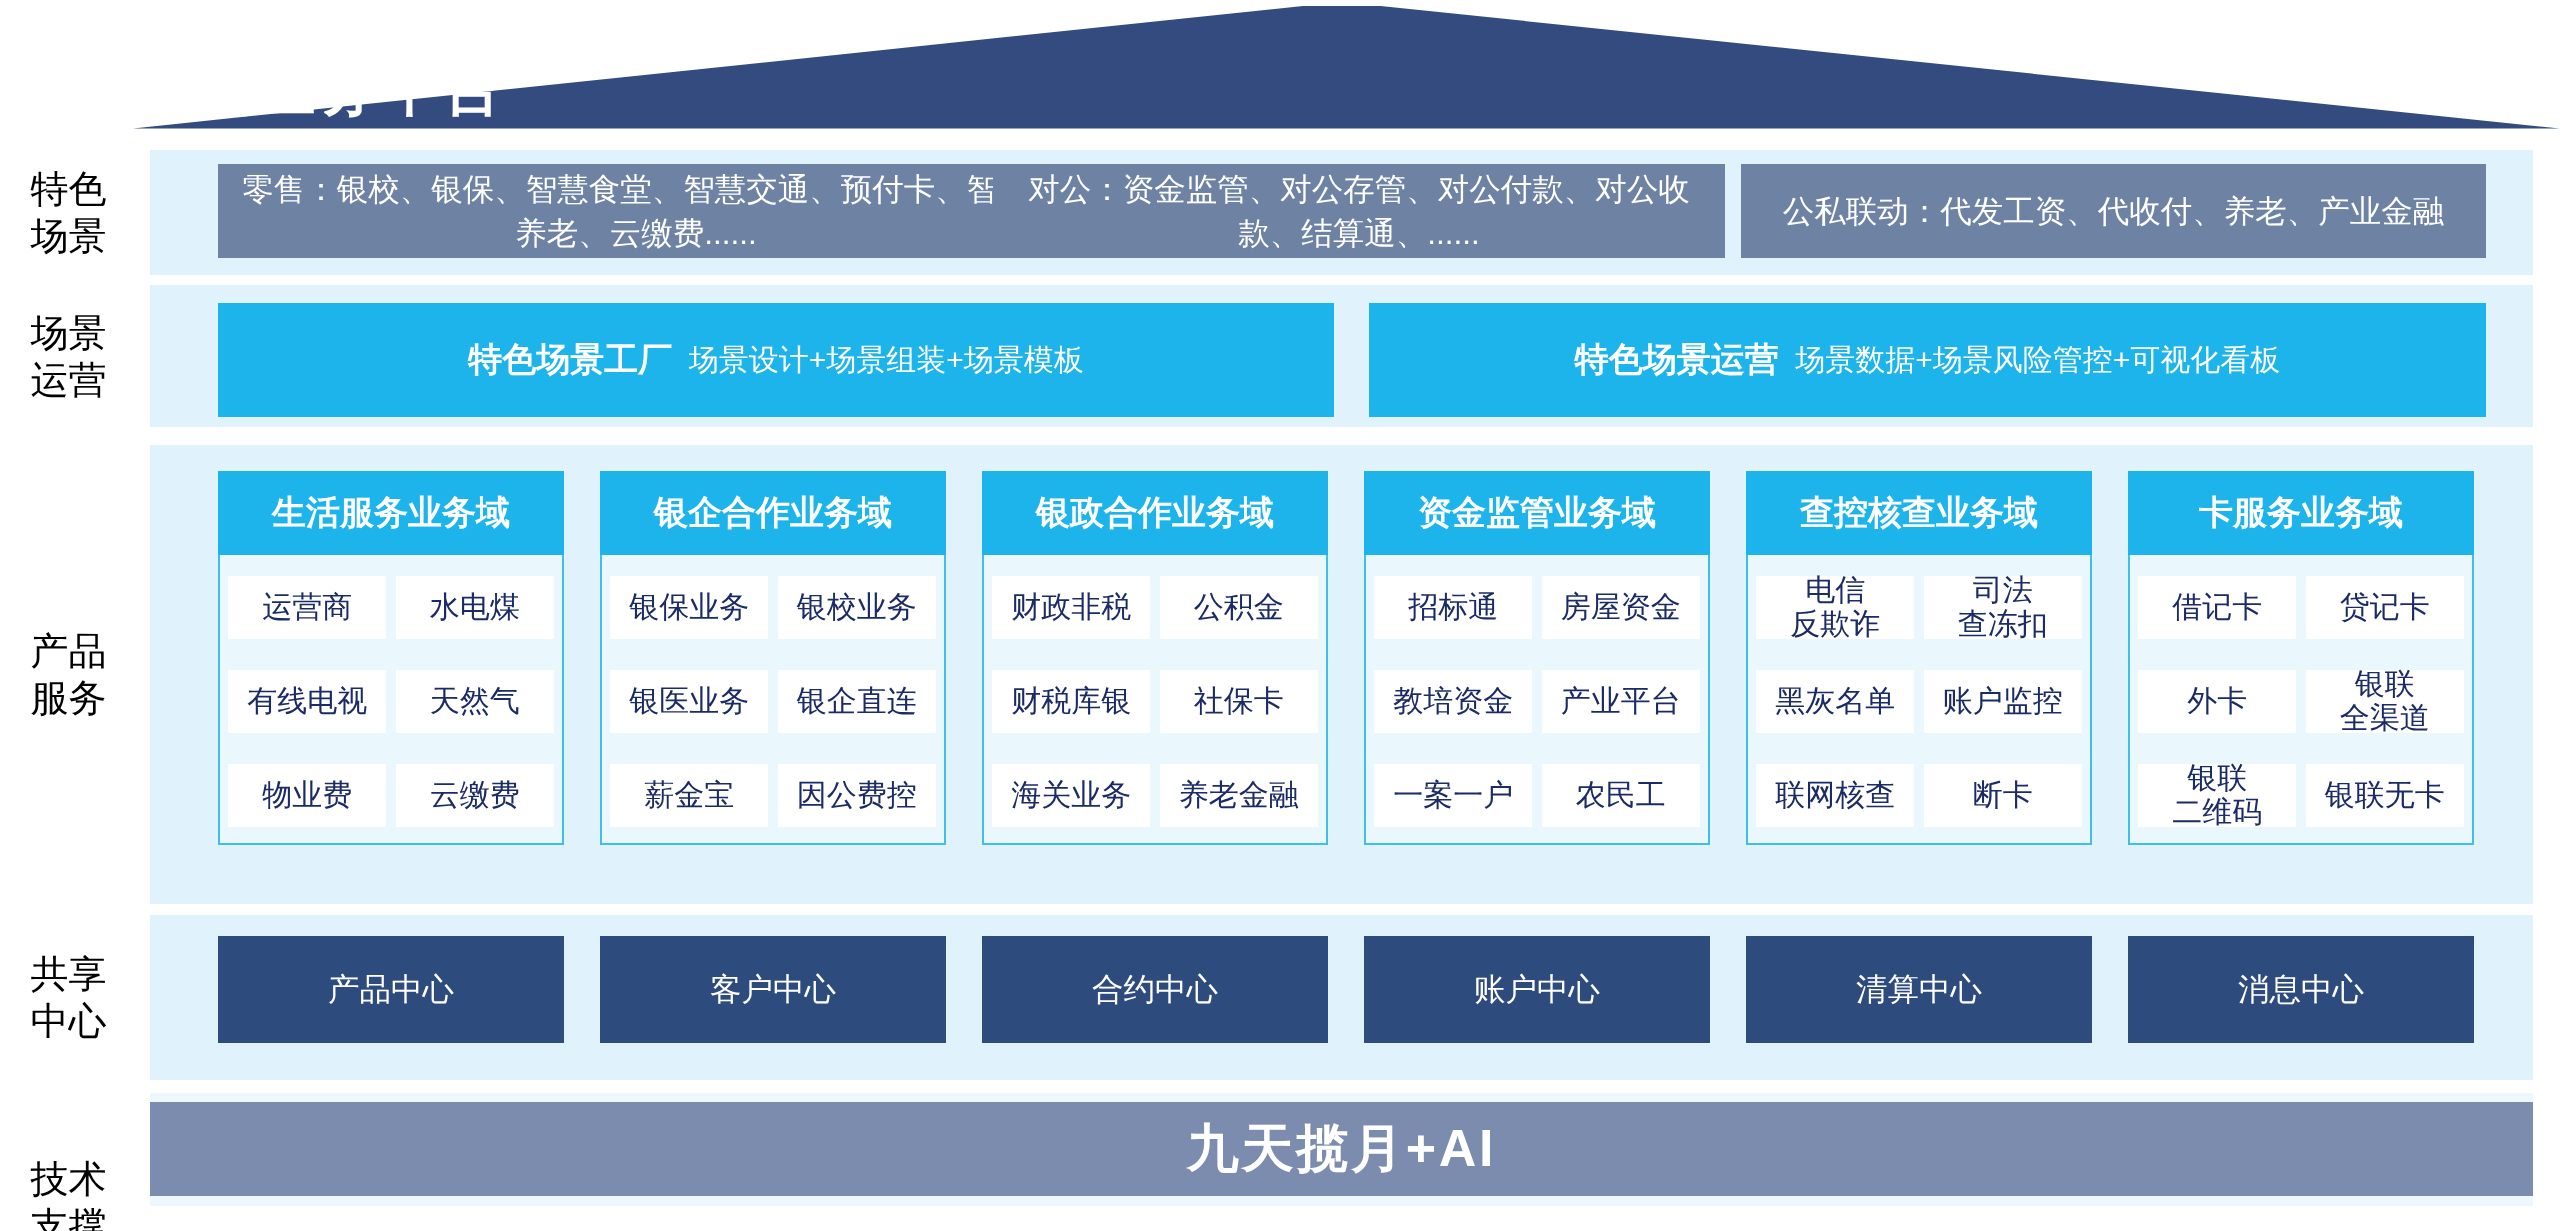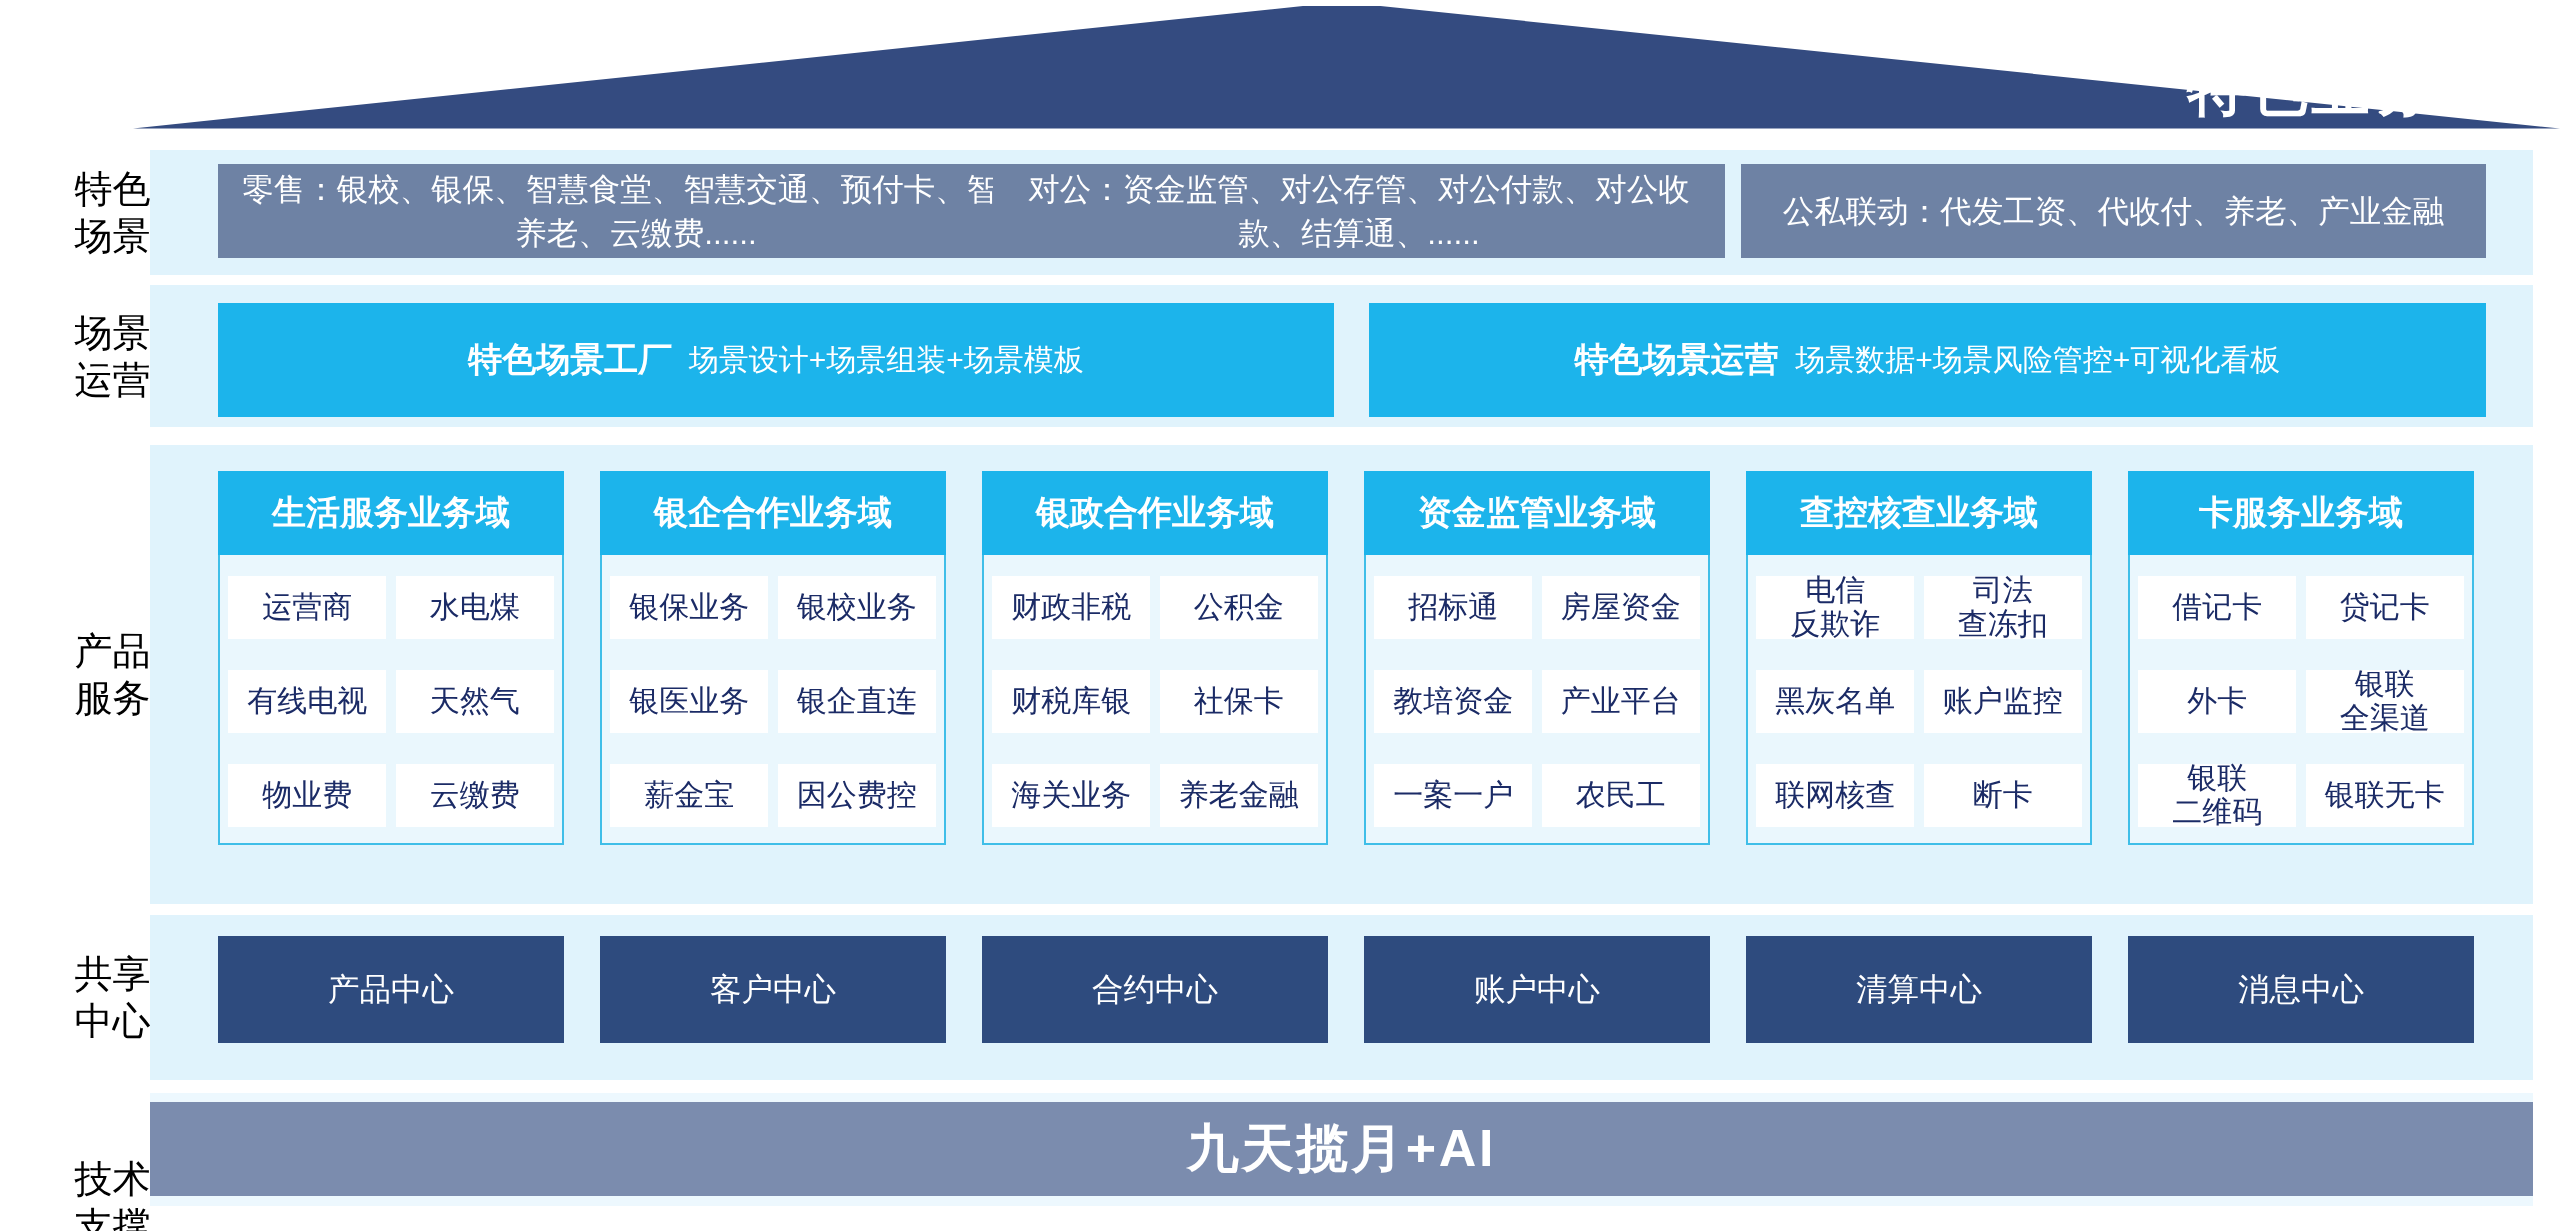"特色业务平台" .roof-title { text-align: right -> left }
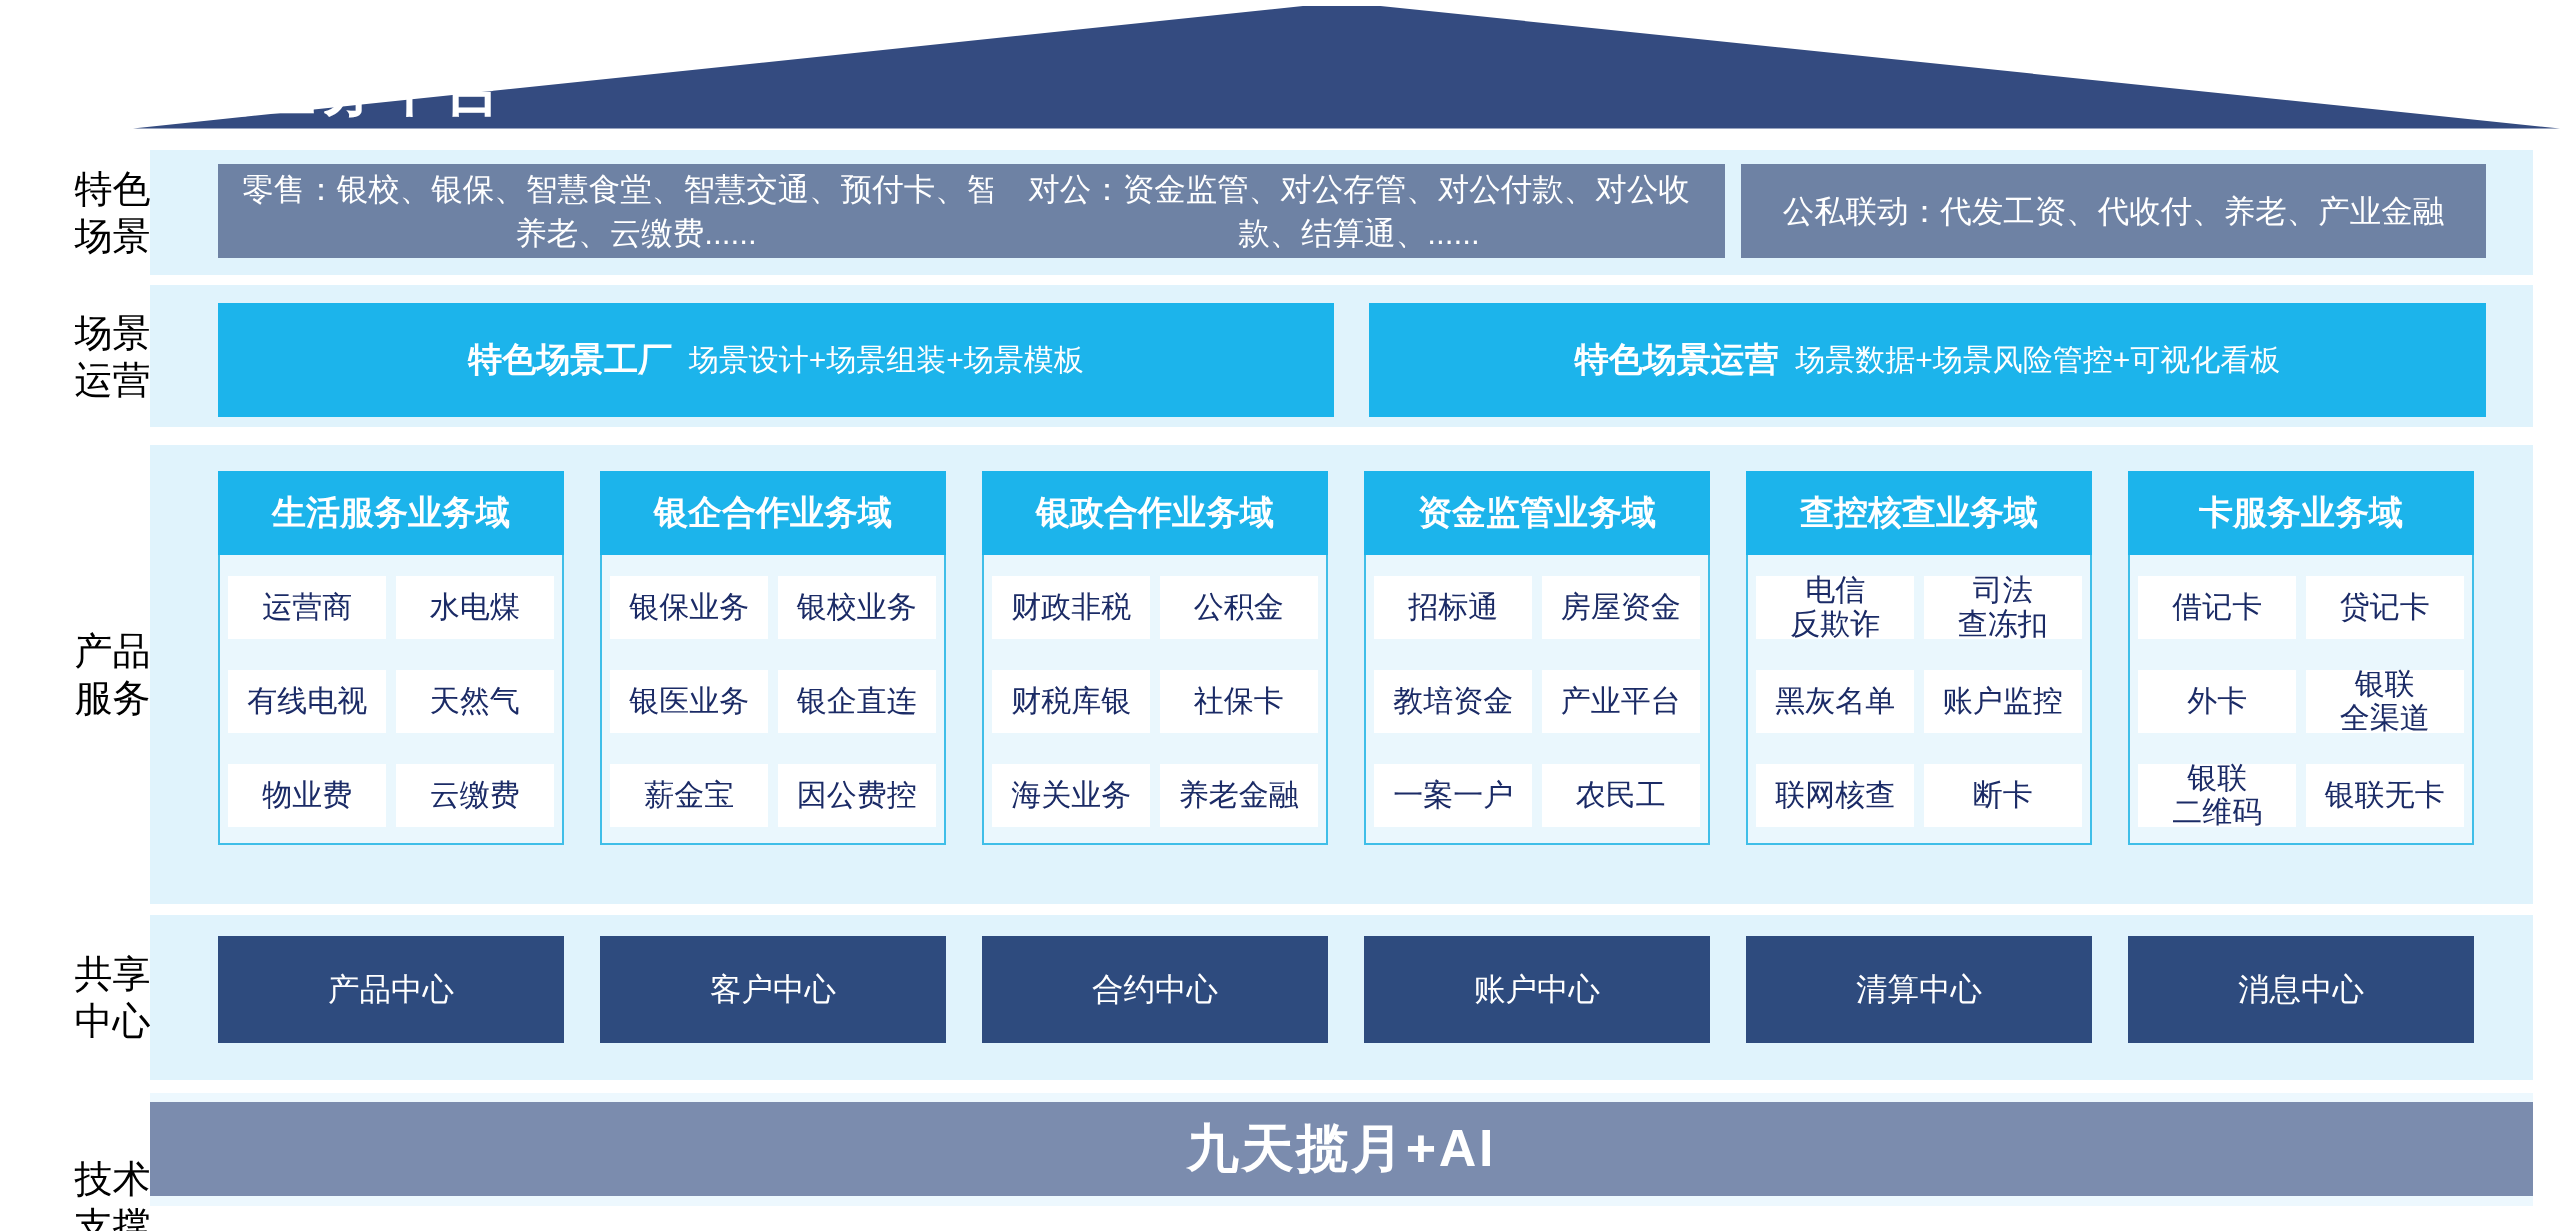"特色" .side-label { margin-left: 44px -> none }
